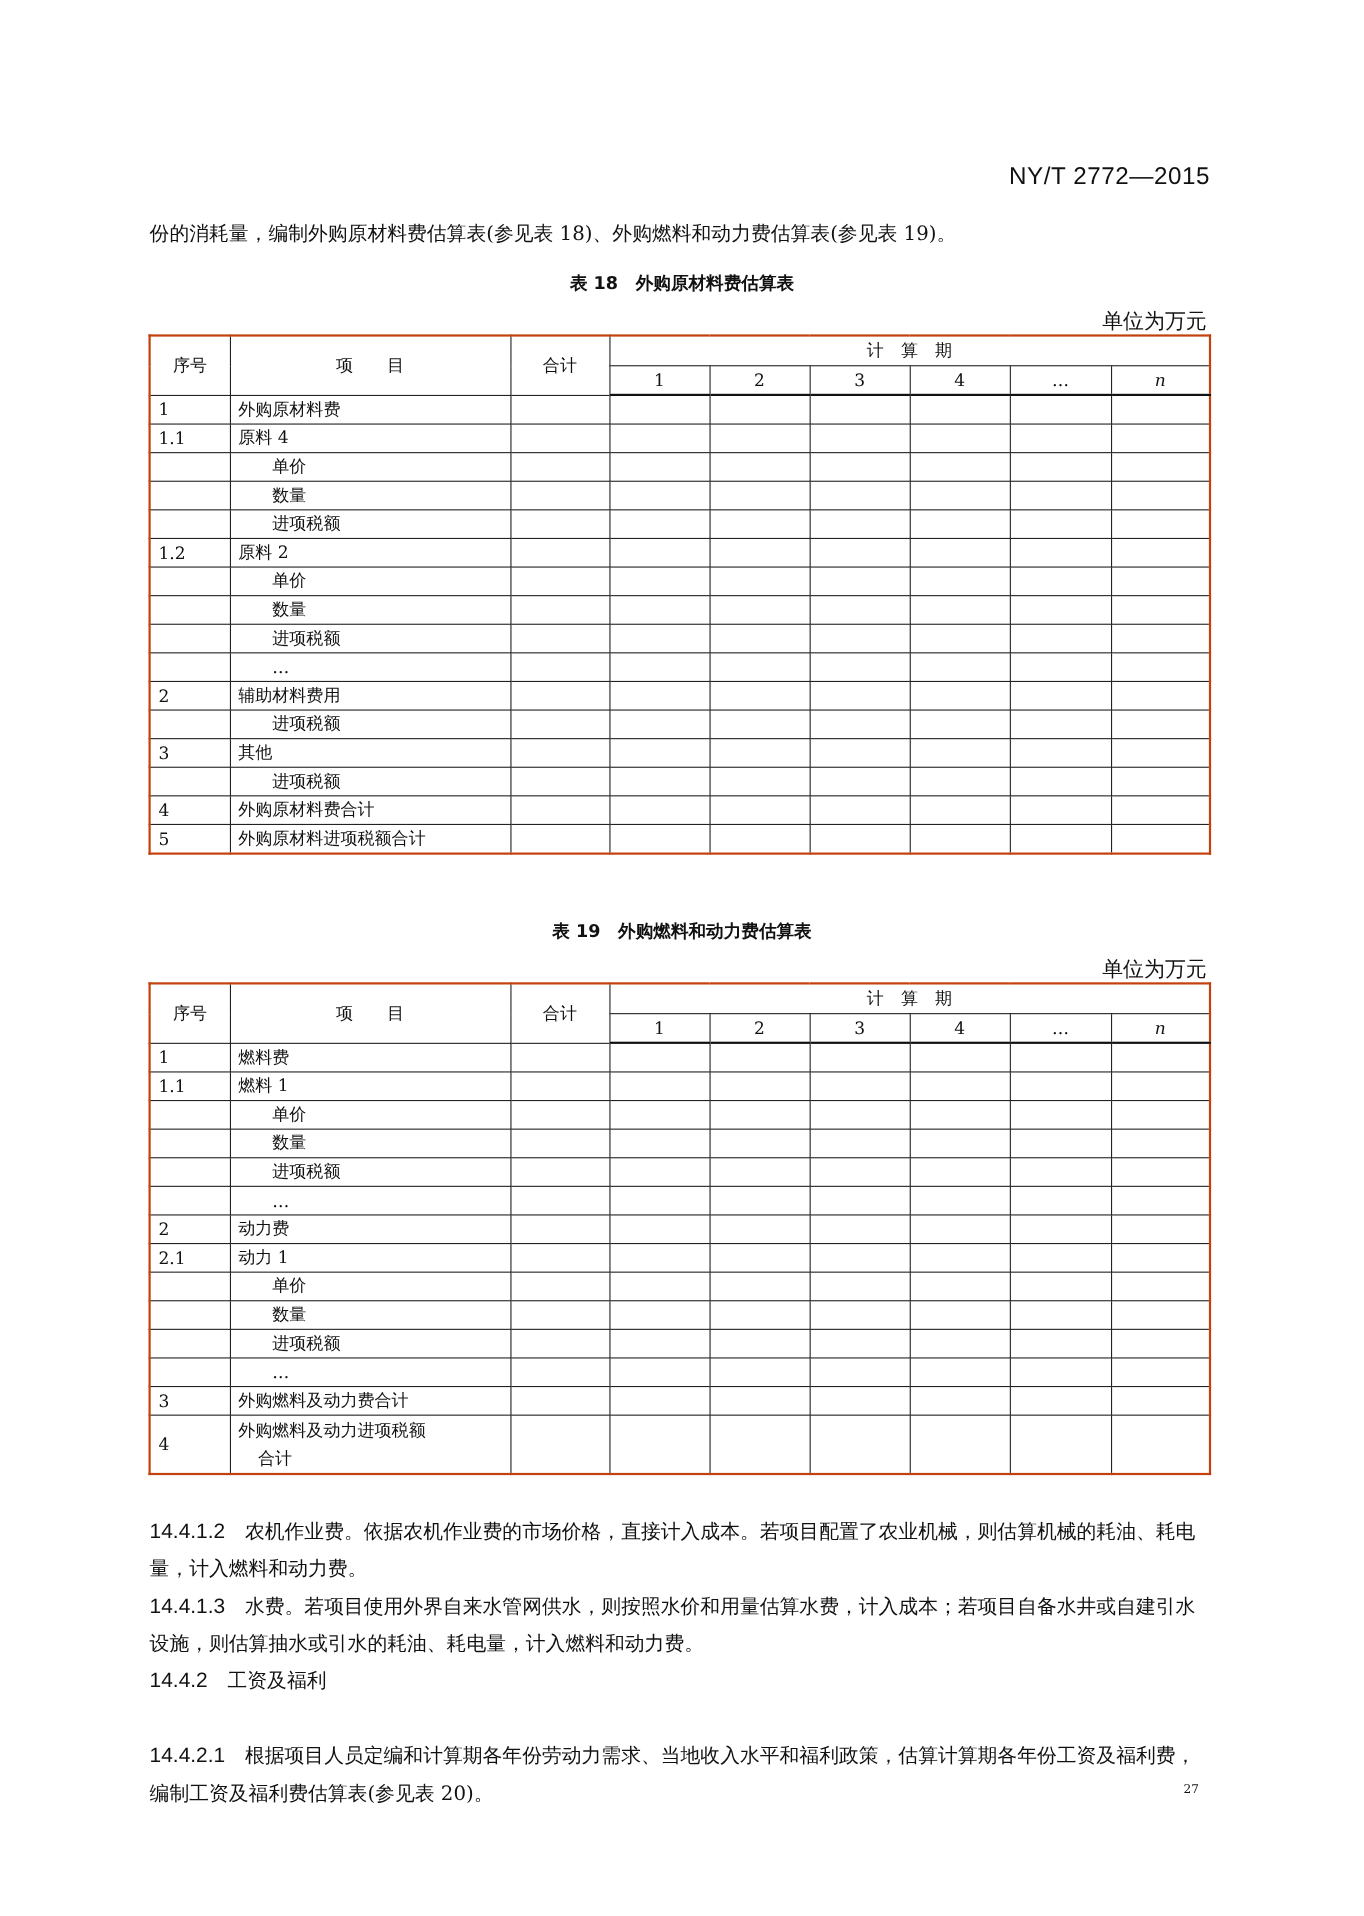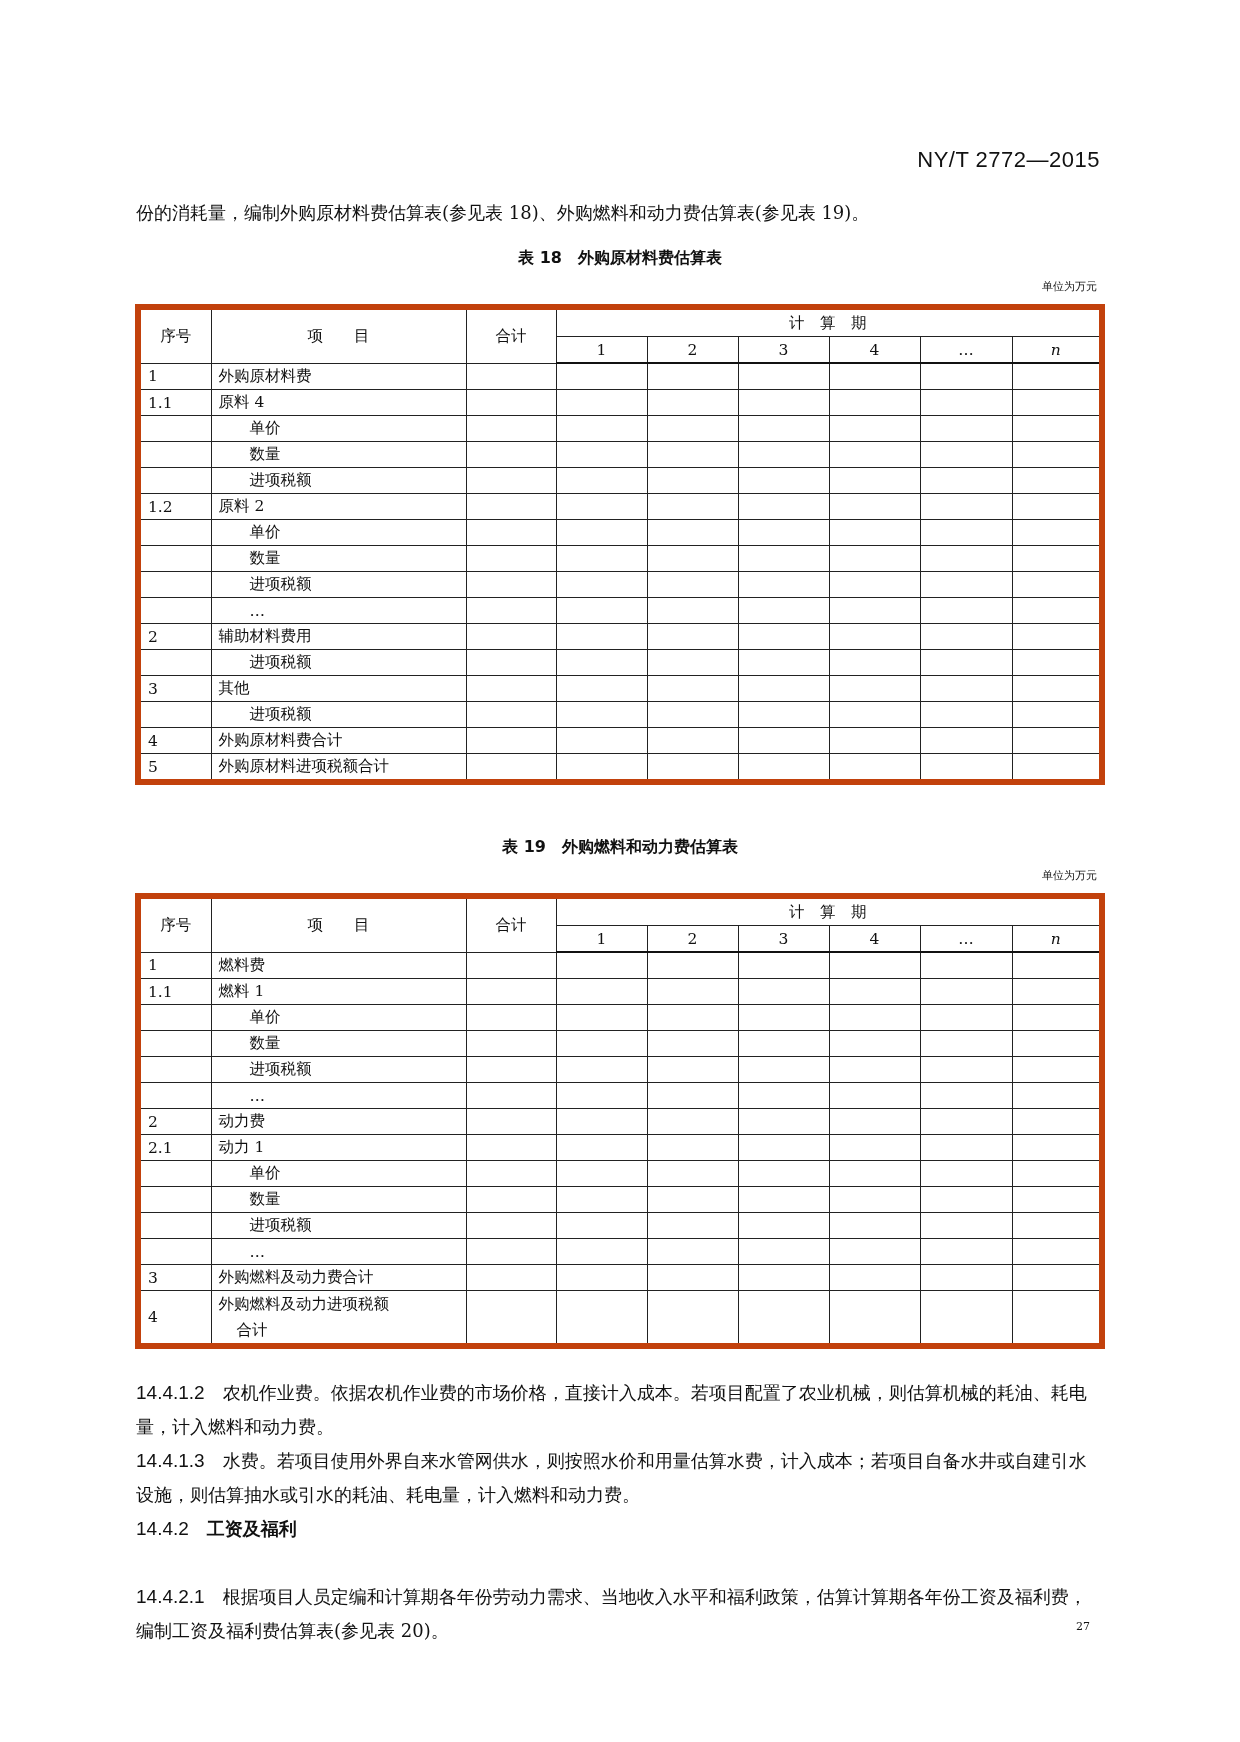"单位为万元" .unit { font-size: 11px -> 19px }
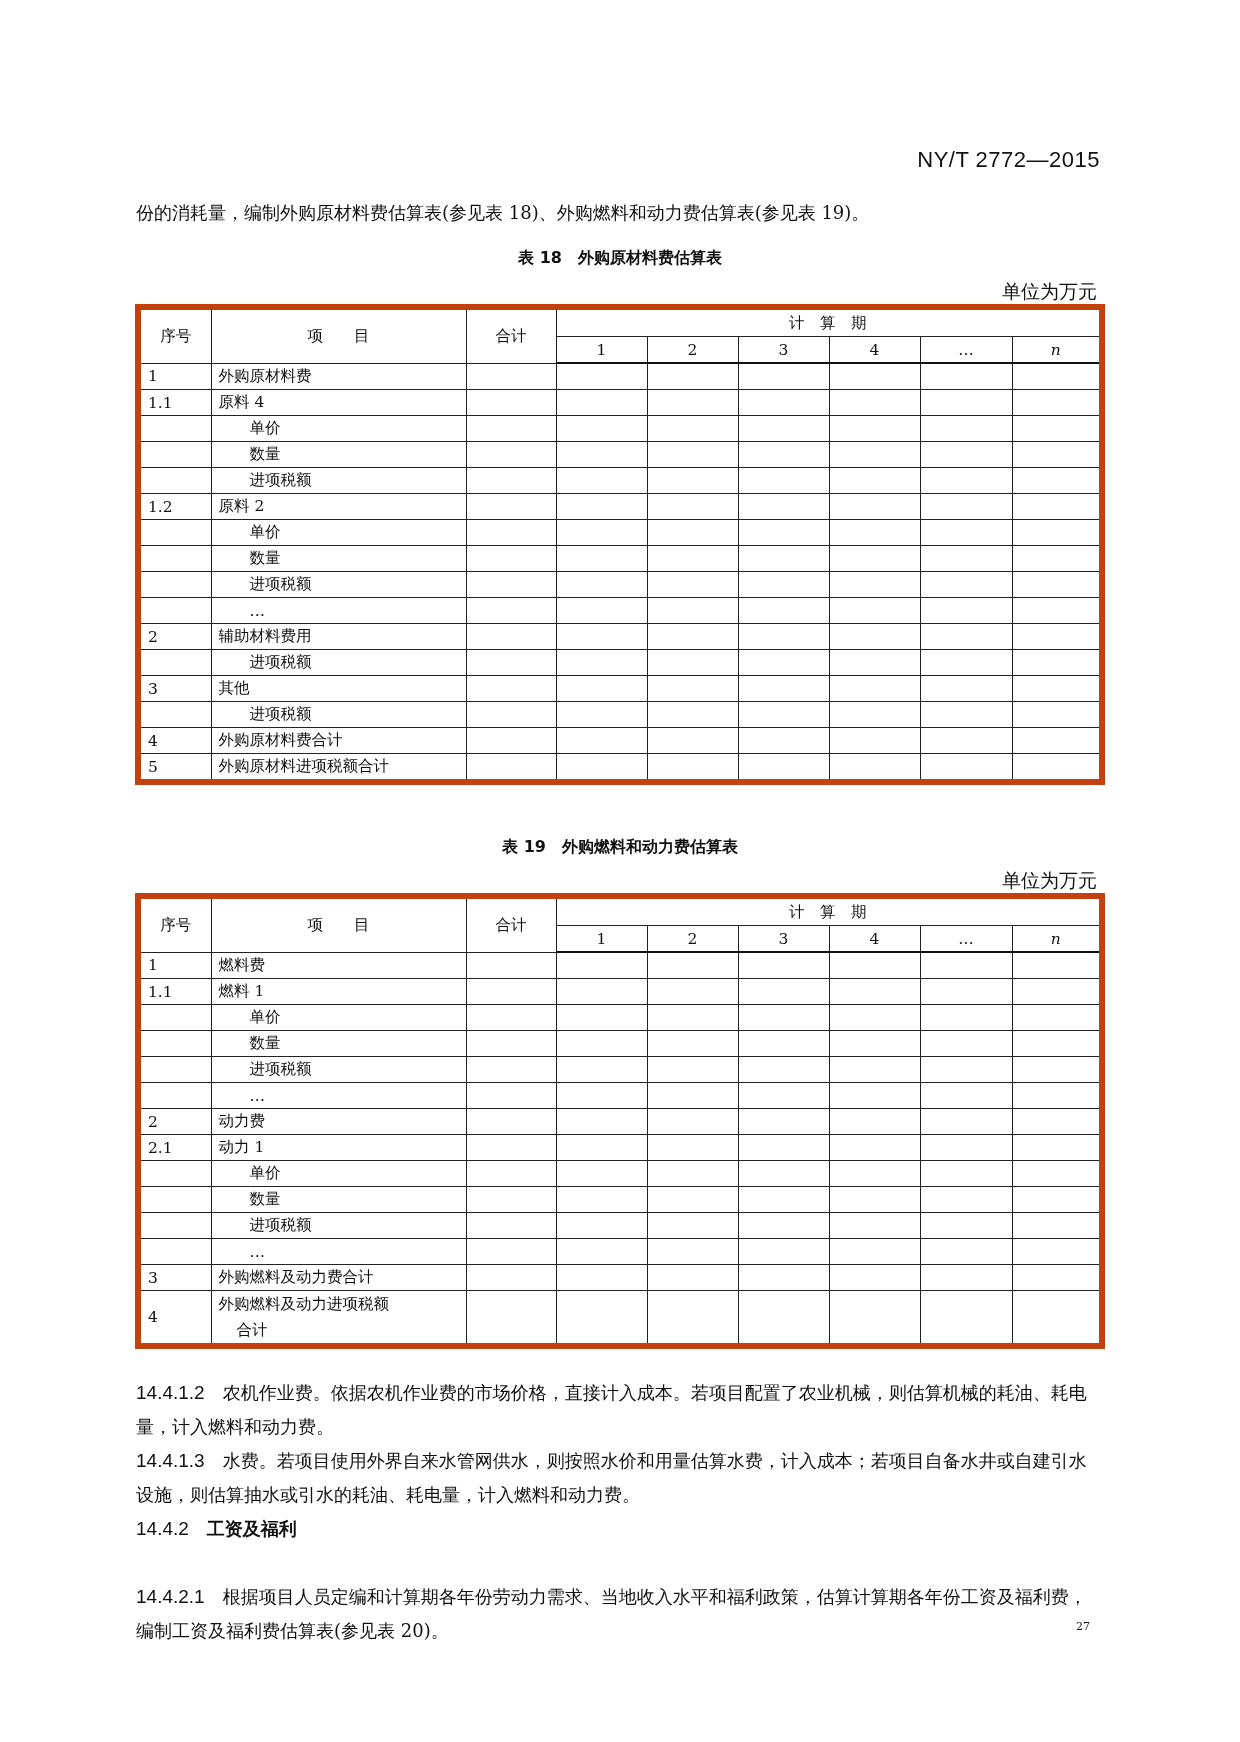"序号" table.t { border: 6px solid #c2410c -> 2px solid #c2410c }
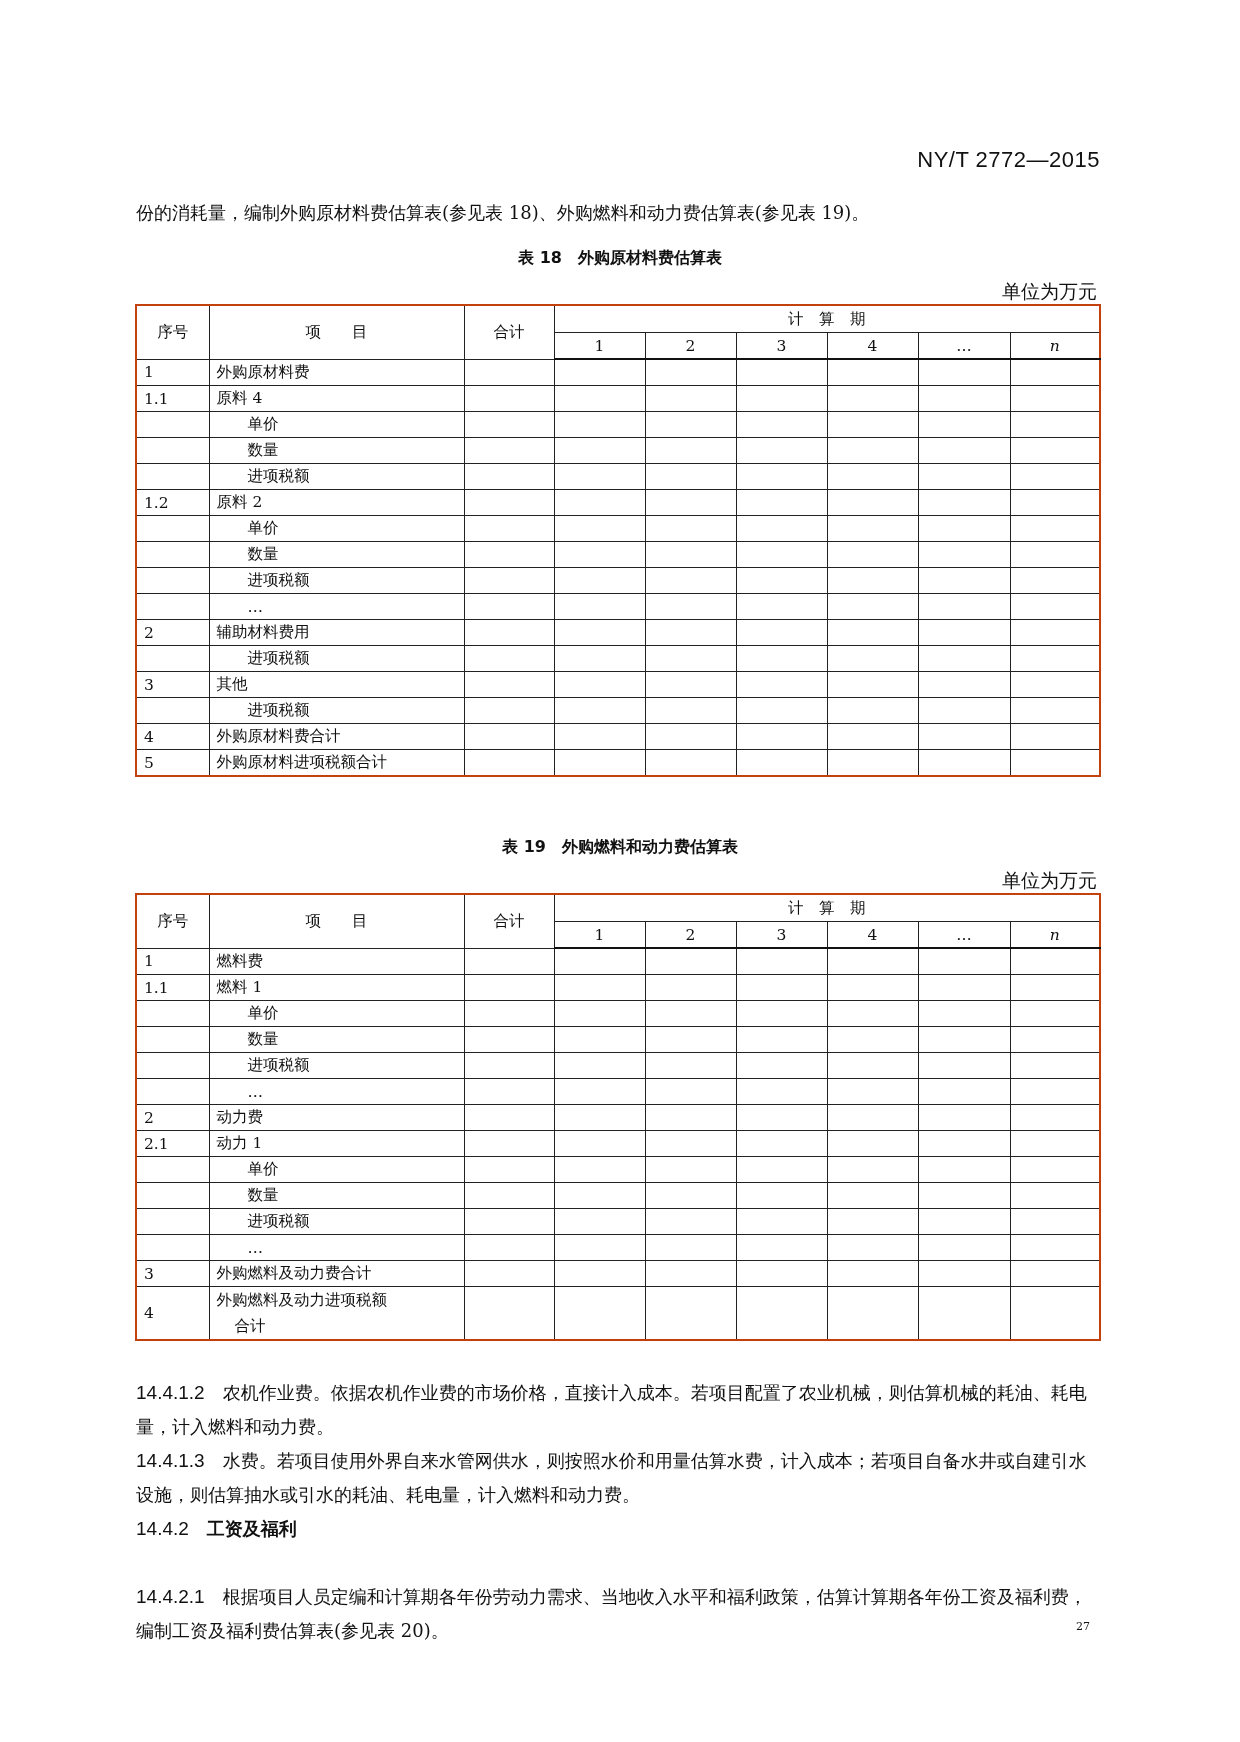"工资及福利" .bold { font-weight: bold -> normal }
